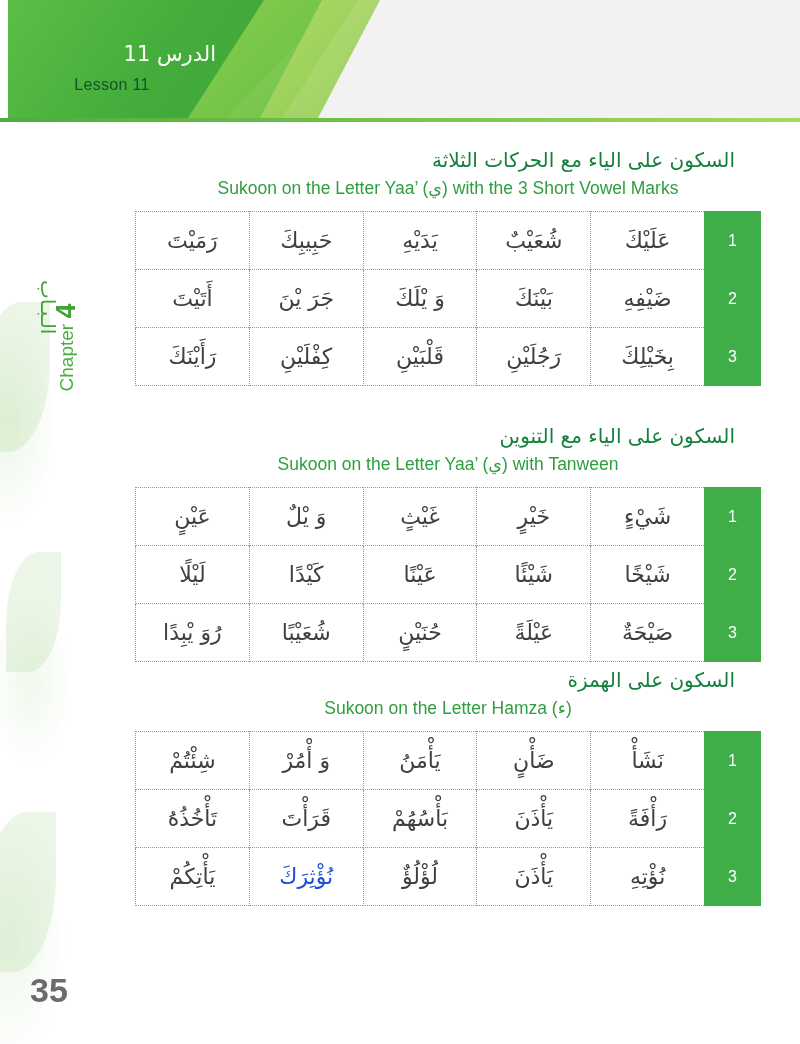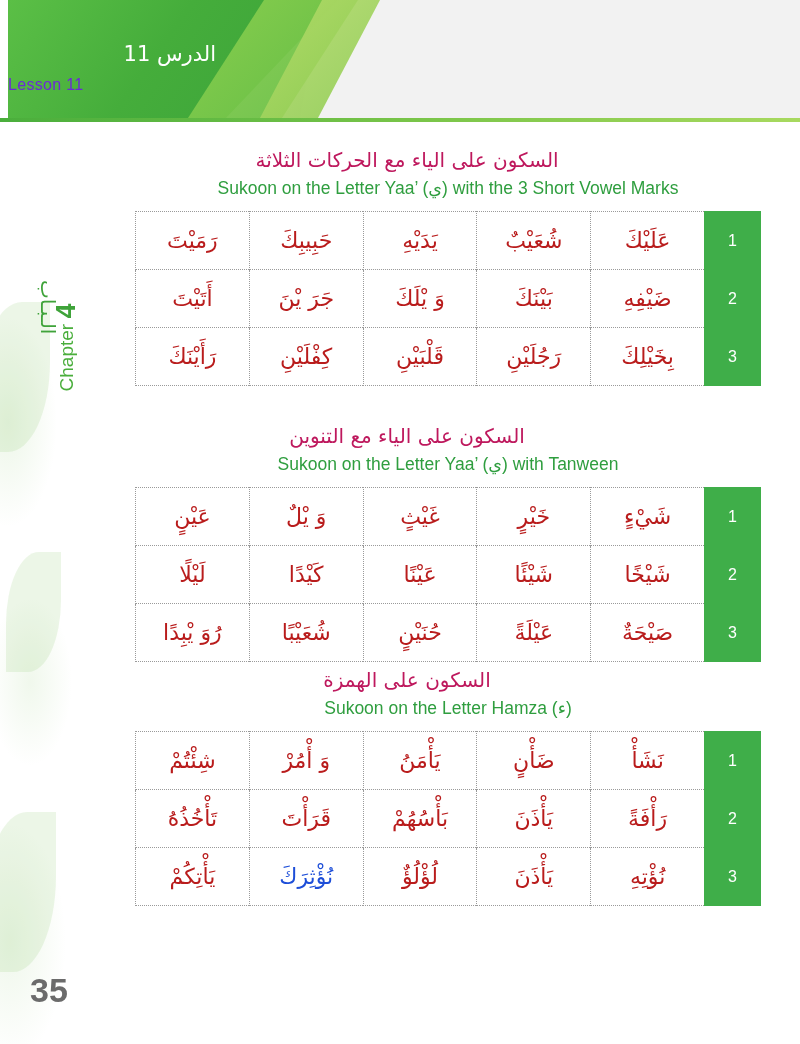"Lesson 11" .lesson-en { color: #6d28d9 -> #14532d; text-align: left -> center }
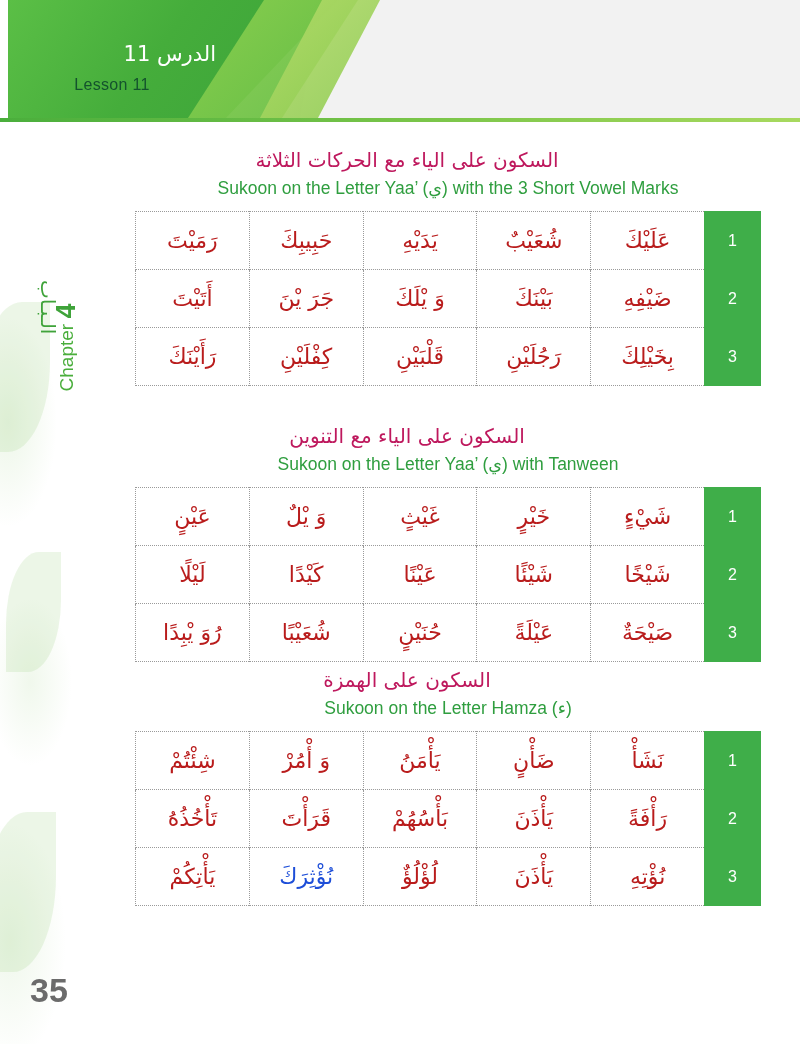"السكون على الياء مع الحركات" .title-ar { color: #be185d -> #15803d; padding-right: 82px -> 65px; text-align: center -> right }
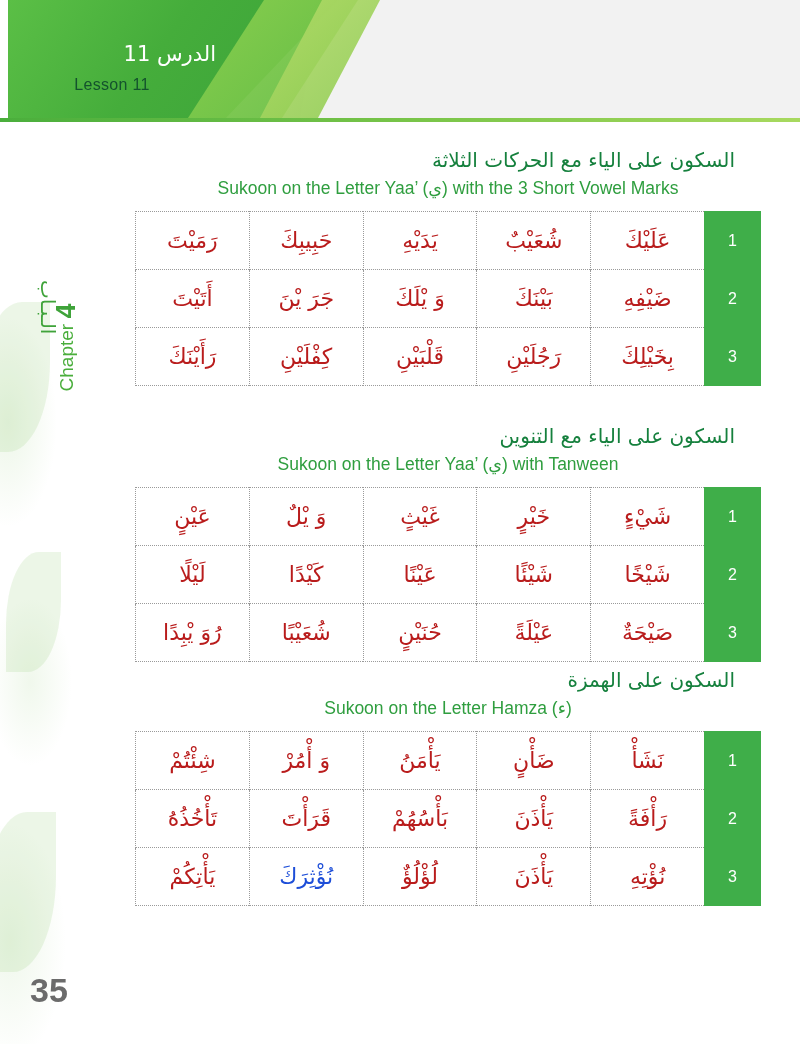"رَمَيْتَ" table.drill td { color: #b91c1c -> #404040 }
